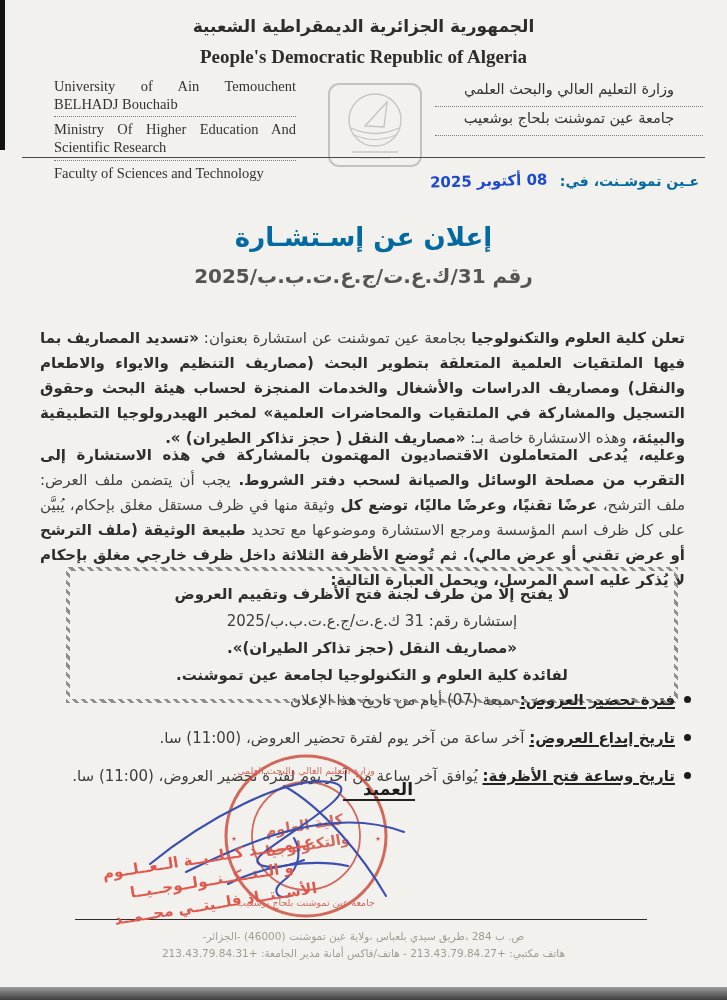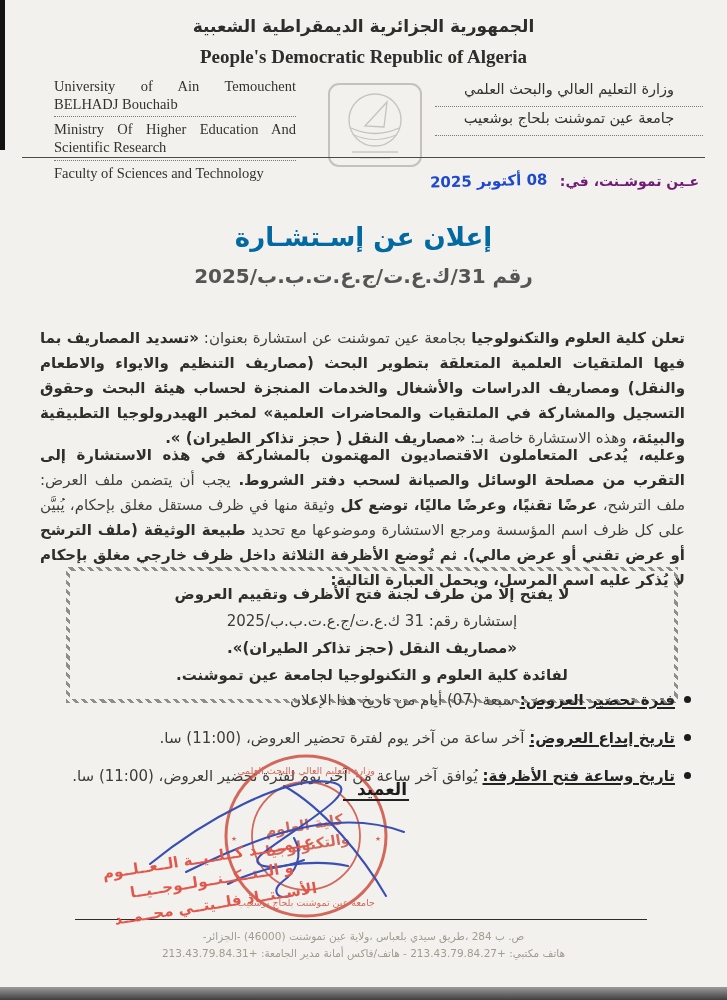"عـين تموشـنت، في:" .place { color: #701a75 -> #0369a1 }
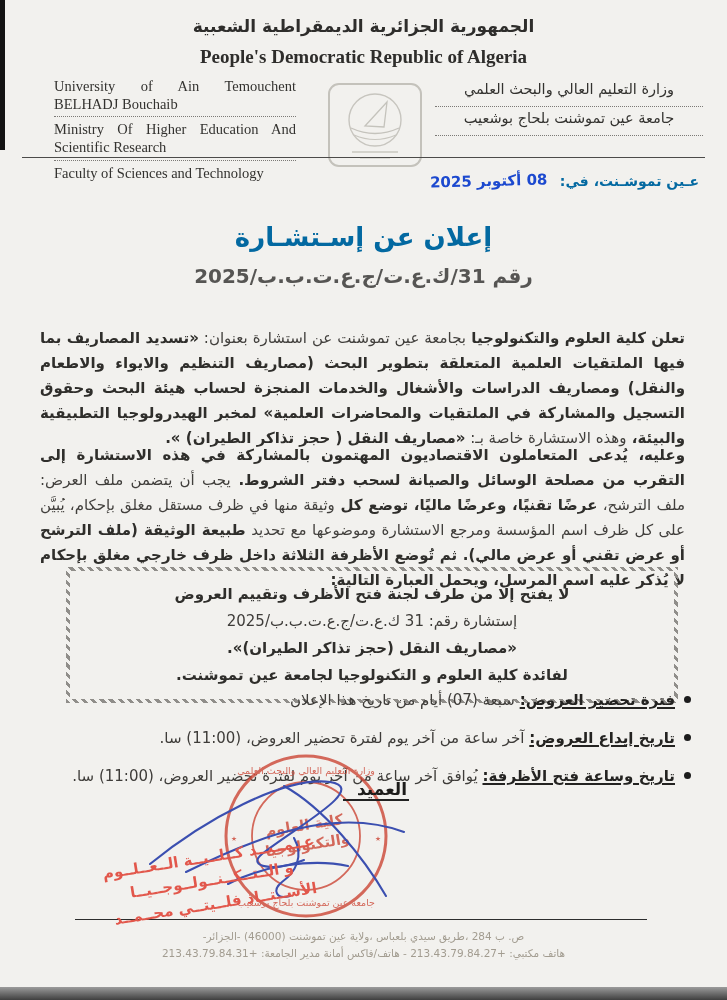"العميد" .dean-label { padding: 0 2px 0 14px -> 0 2px 0 20px }
